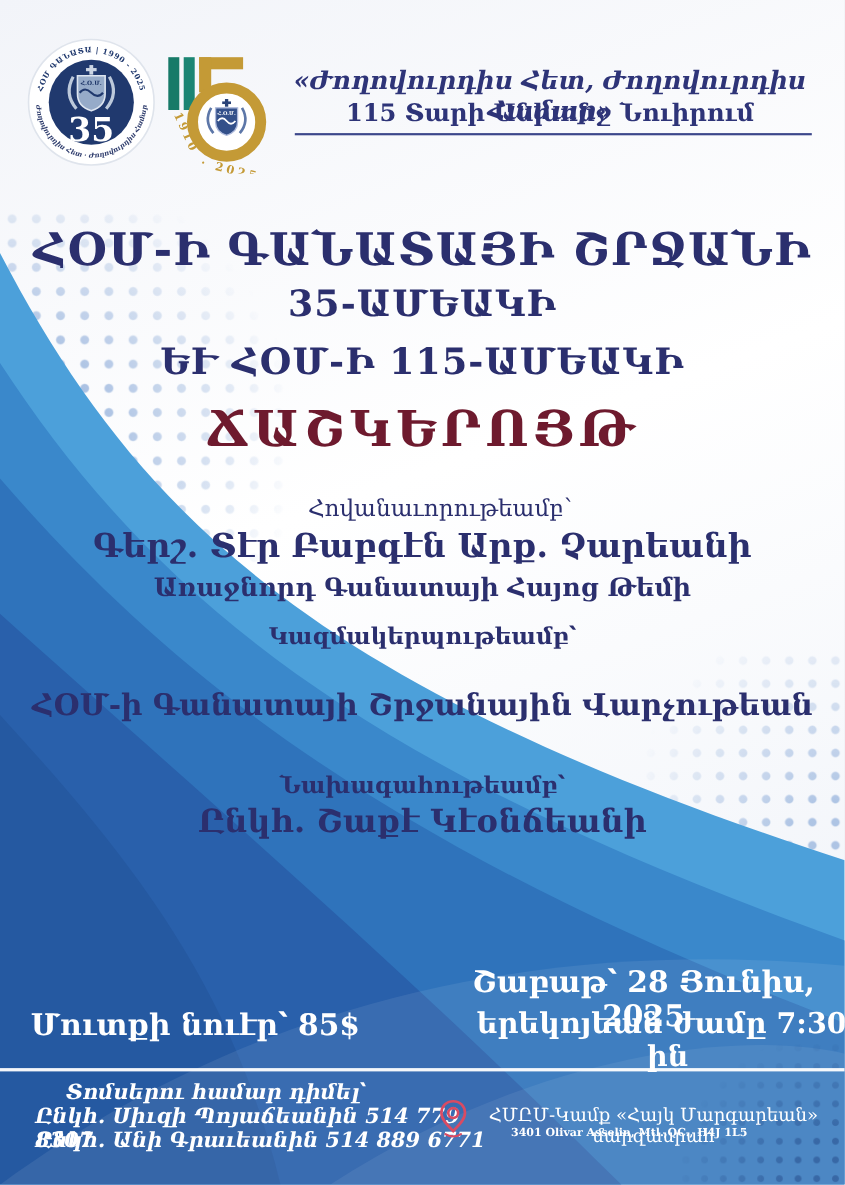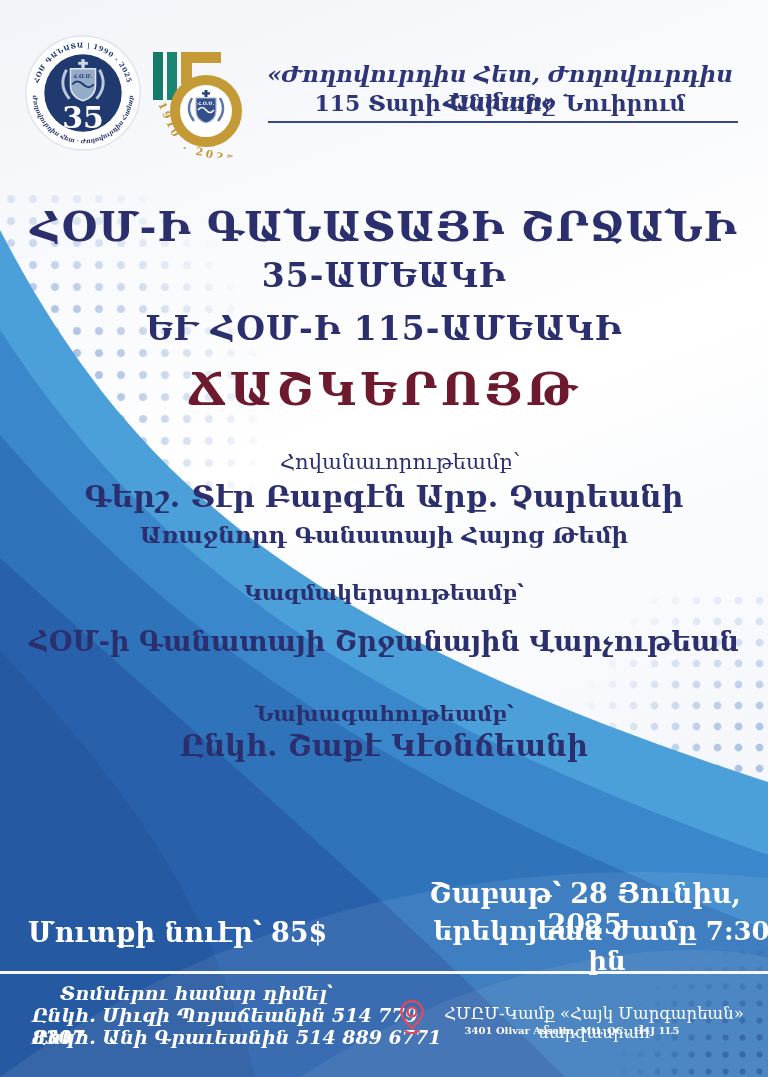"Կազմակերպութեամբ՝" .org-label { top: 580px -> 565px }
